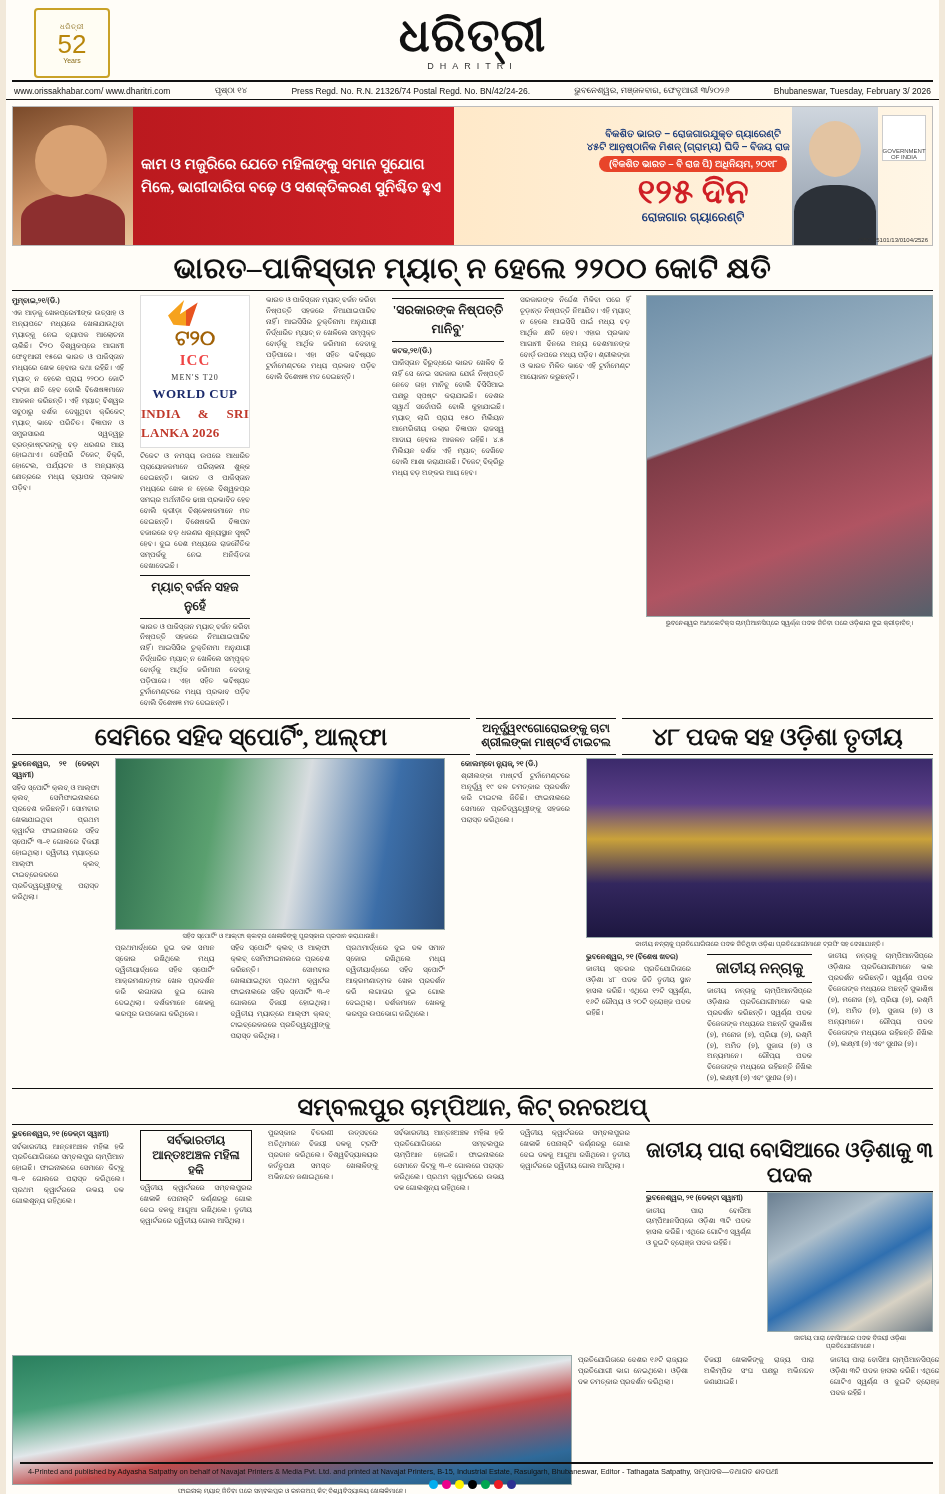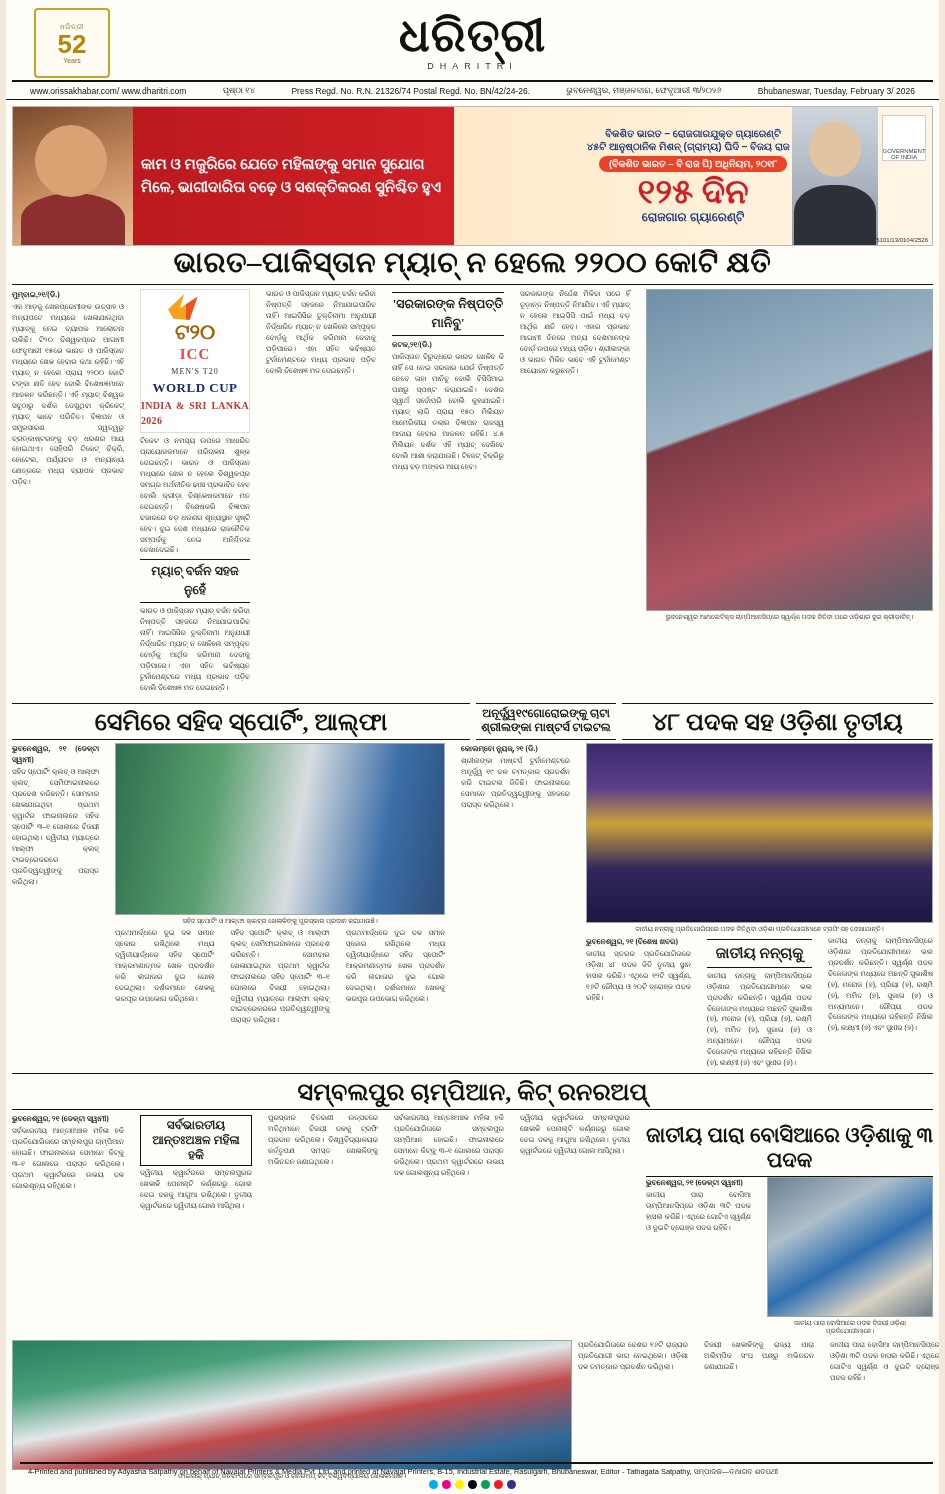"52" .badge .b-num { font-weight: bold -> normal }
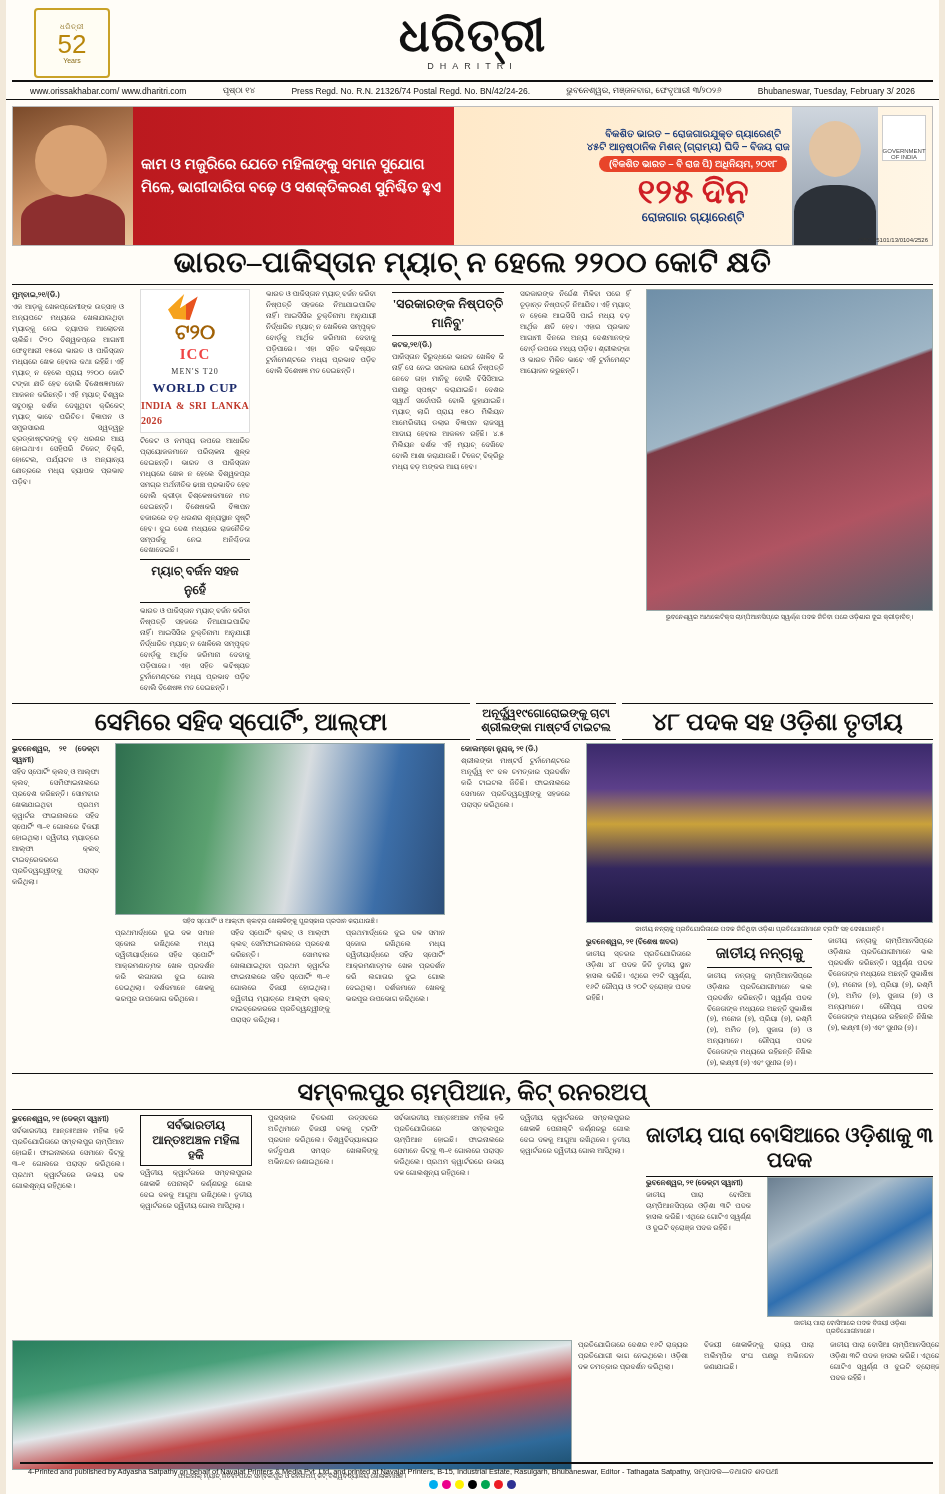"www.orissakhabar.com/ www.dharitri.com" .infobar { padding: 3px 24px -> 3px 8px }
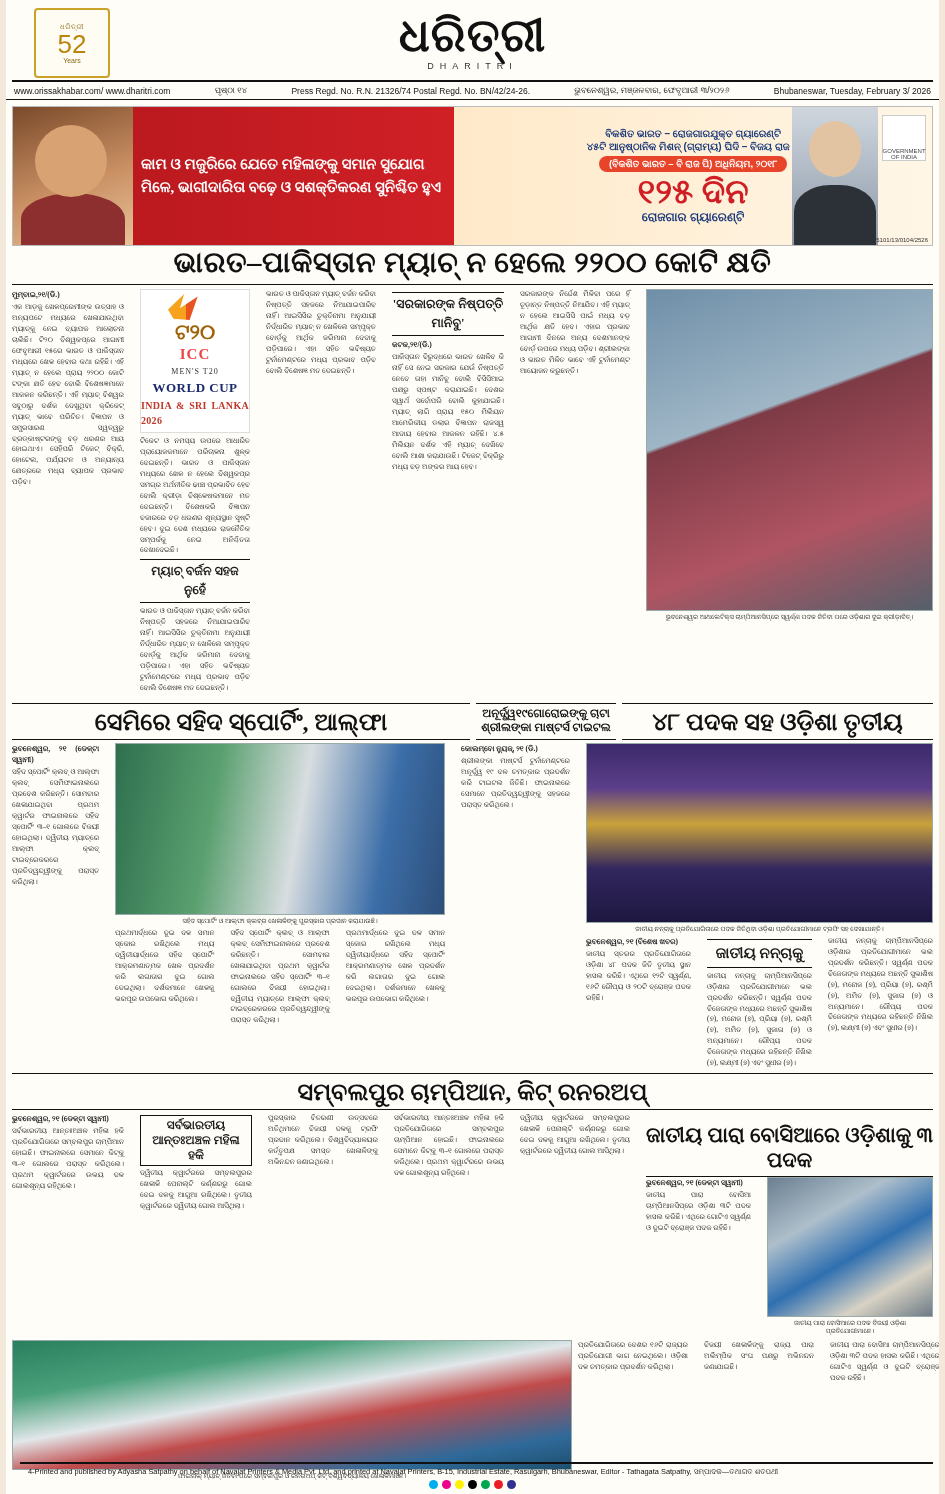"ଭାରତ–ପାକିସ୍ତାନ ମ୍ୟାଚ୍ ନ ହେଲେ ୨୨୦୦" .lead-head { padding: 0 0 4px -> 6px 0 4px }
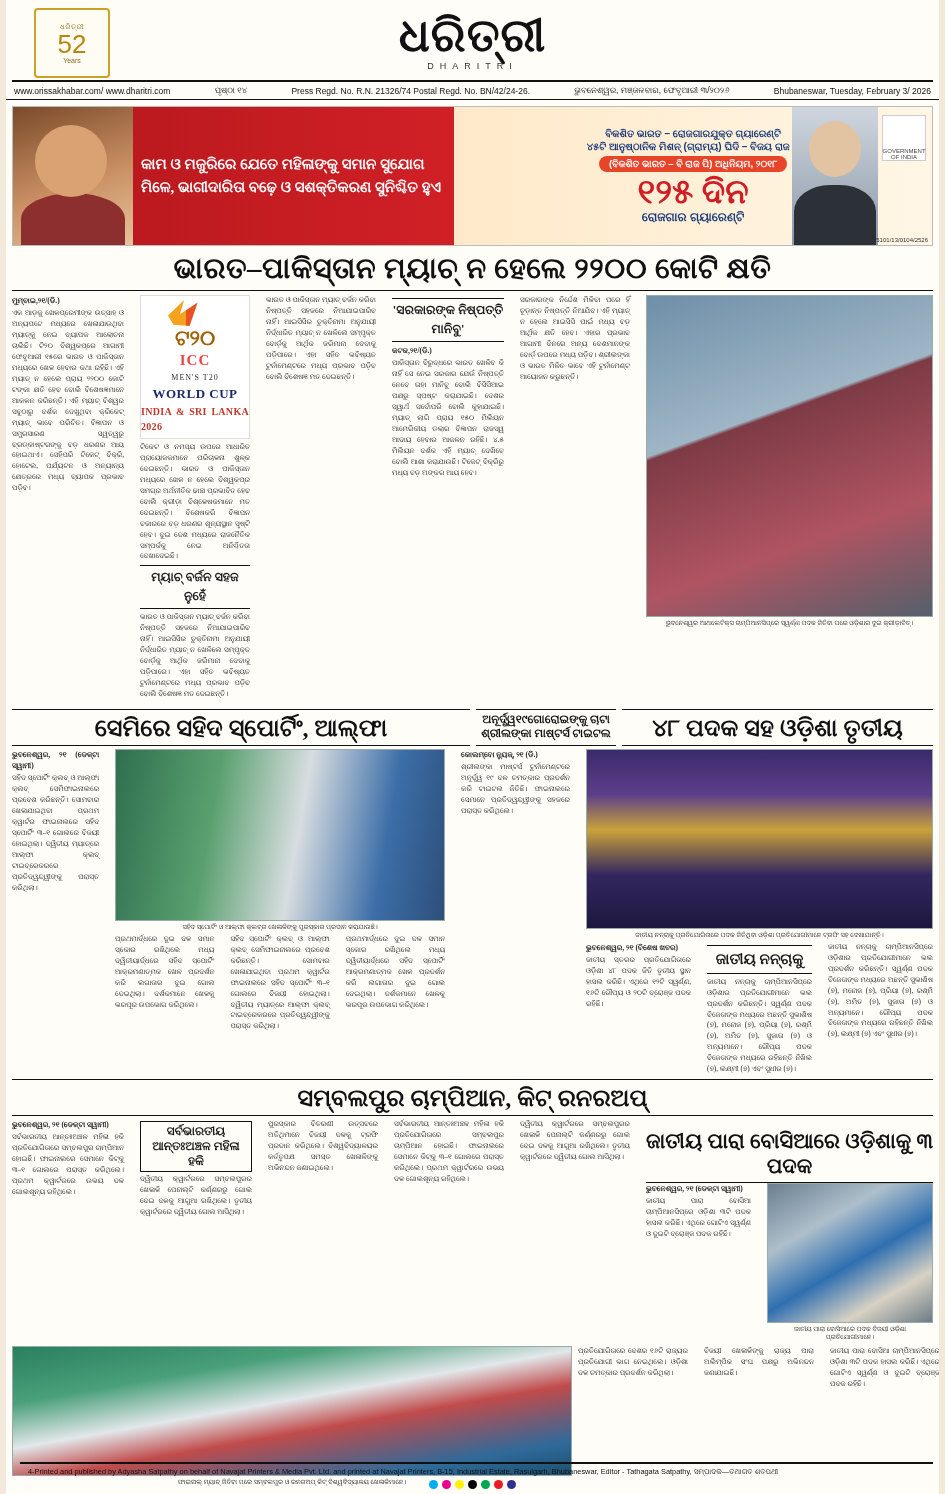"INDIA & SRI LANKA 2026" .t20 .t-host { font-size: 10px -> 13px }
